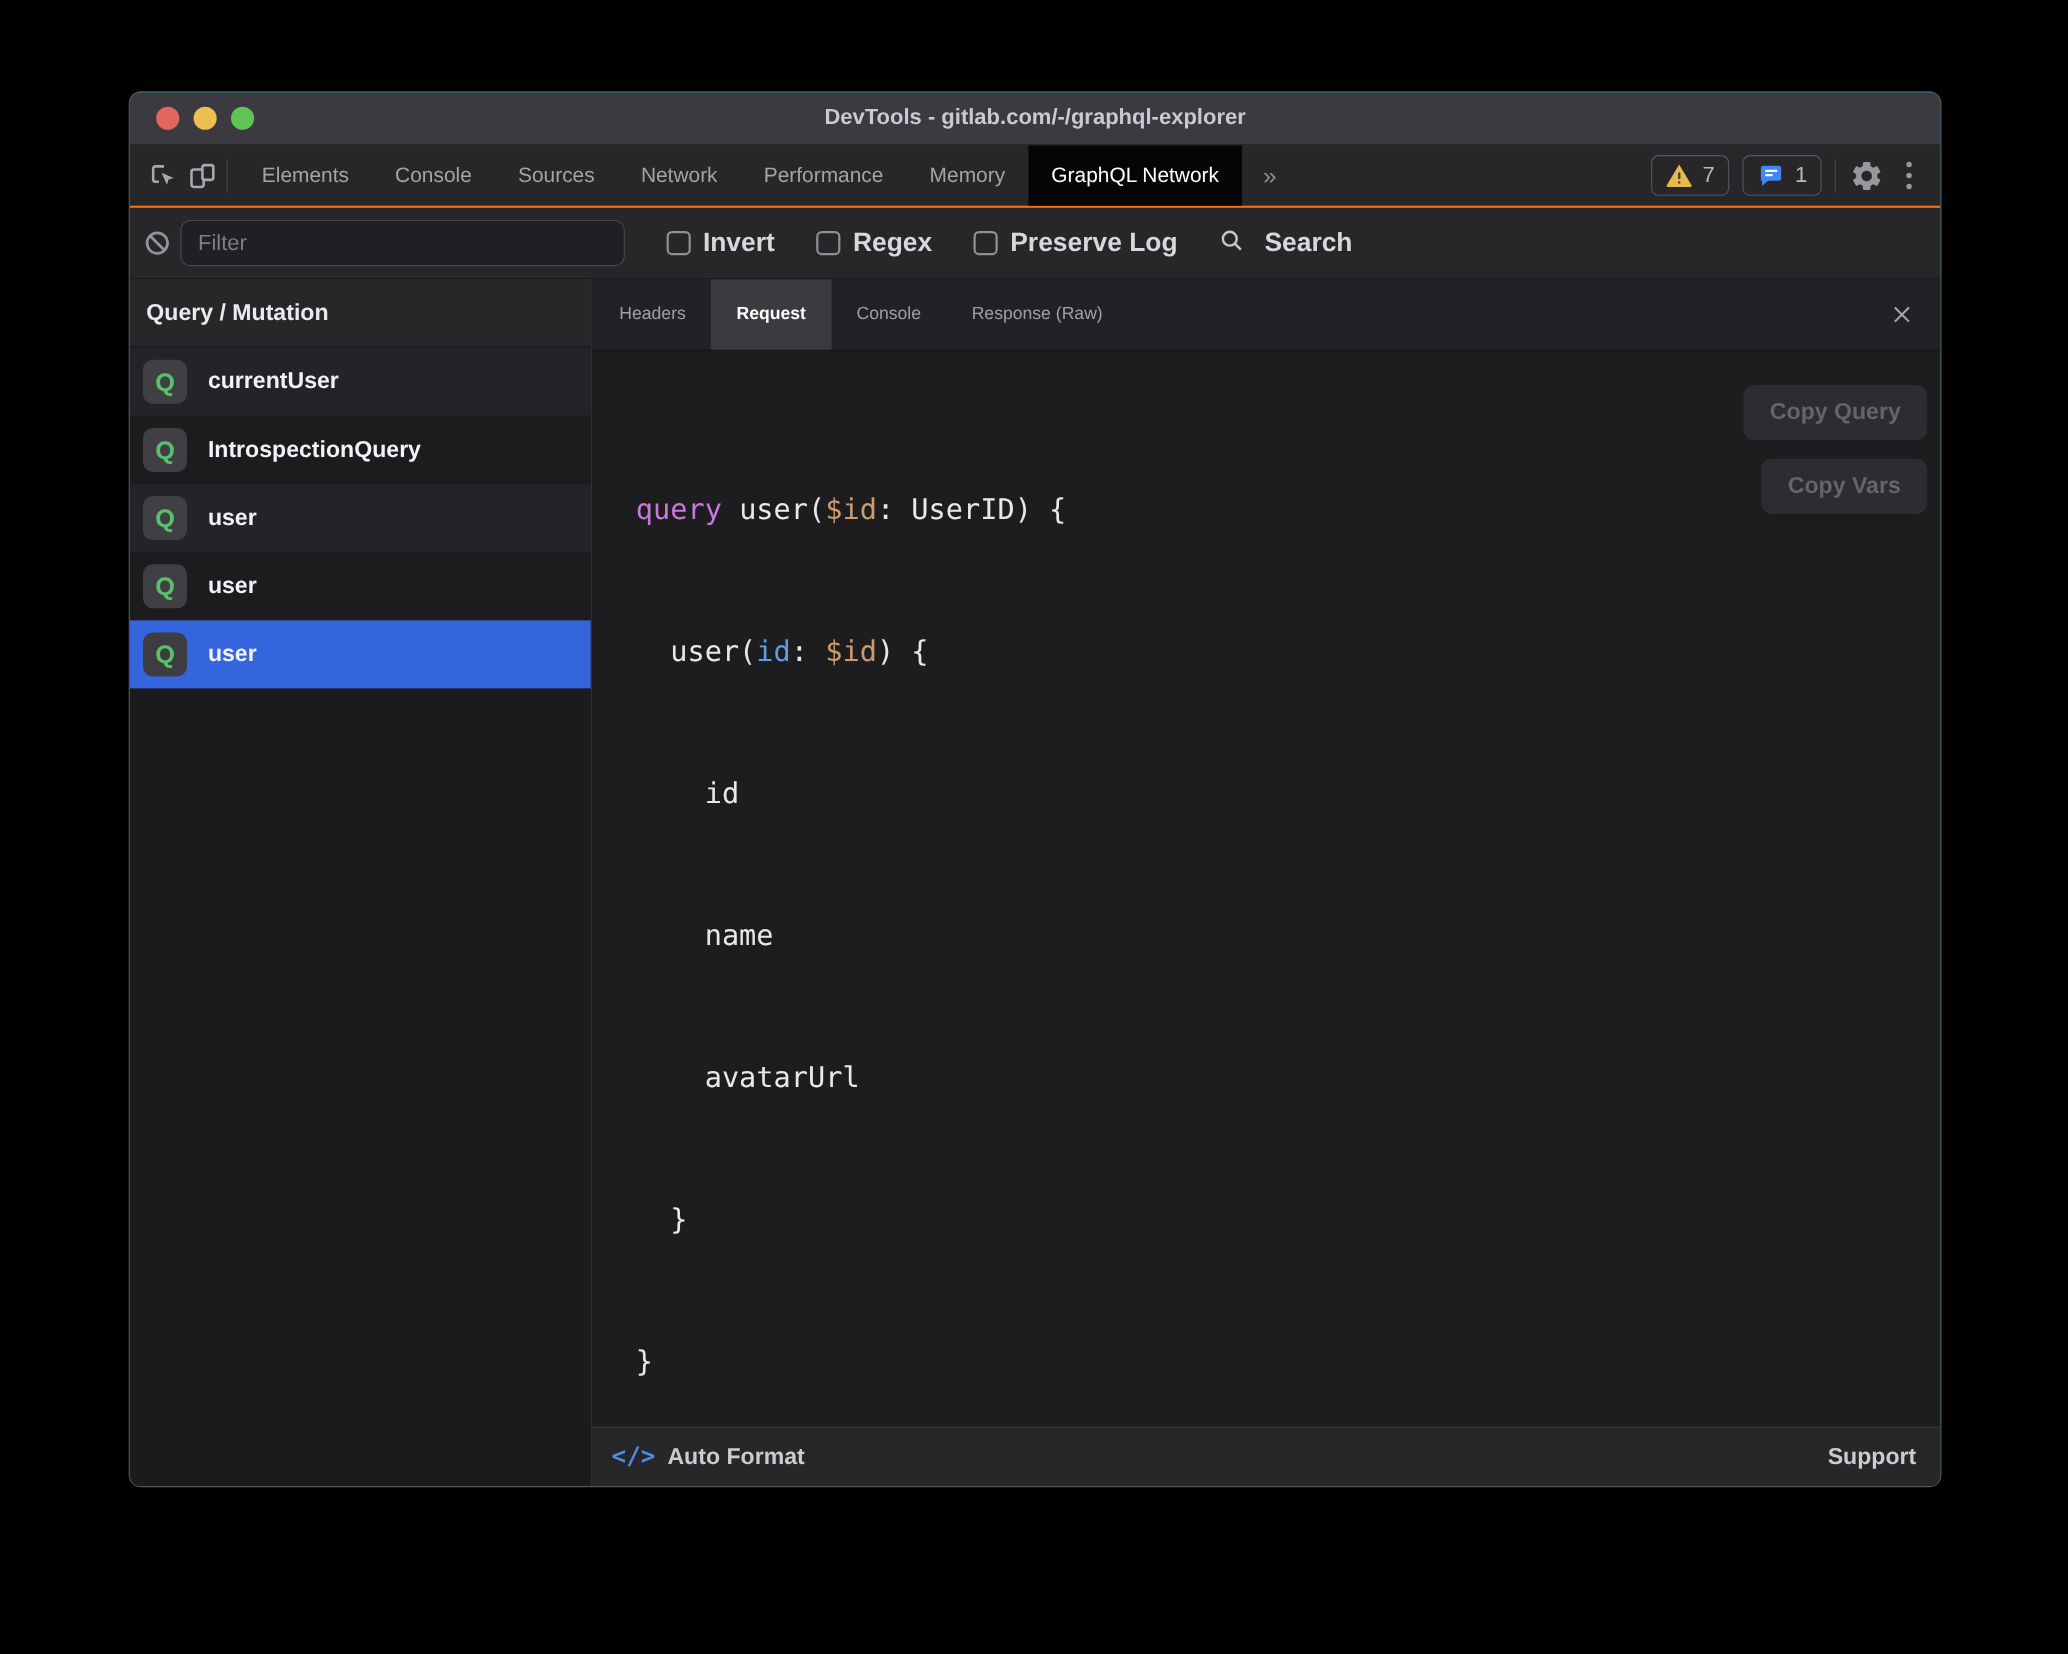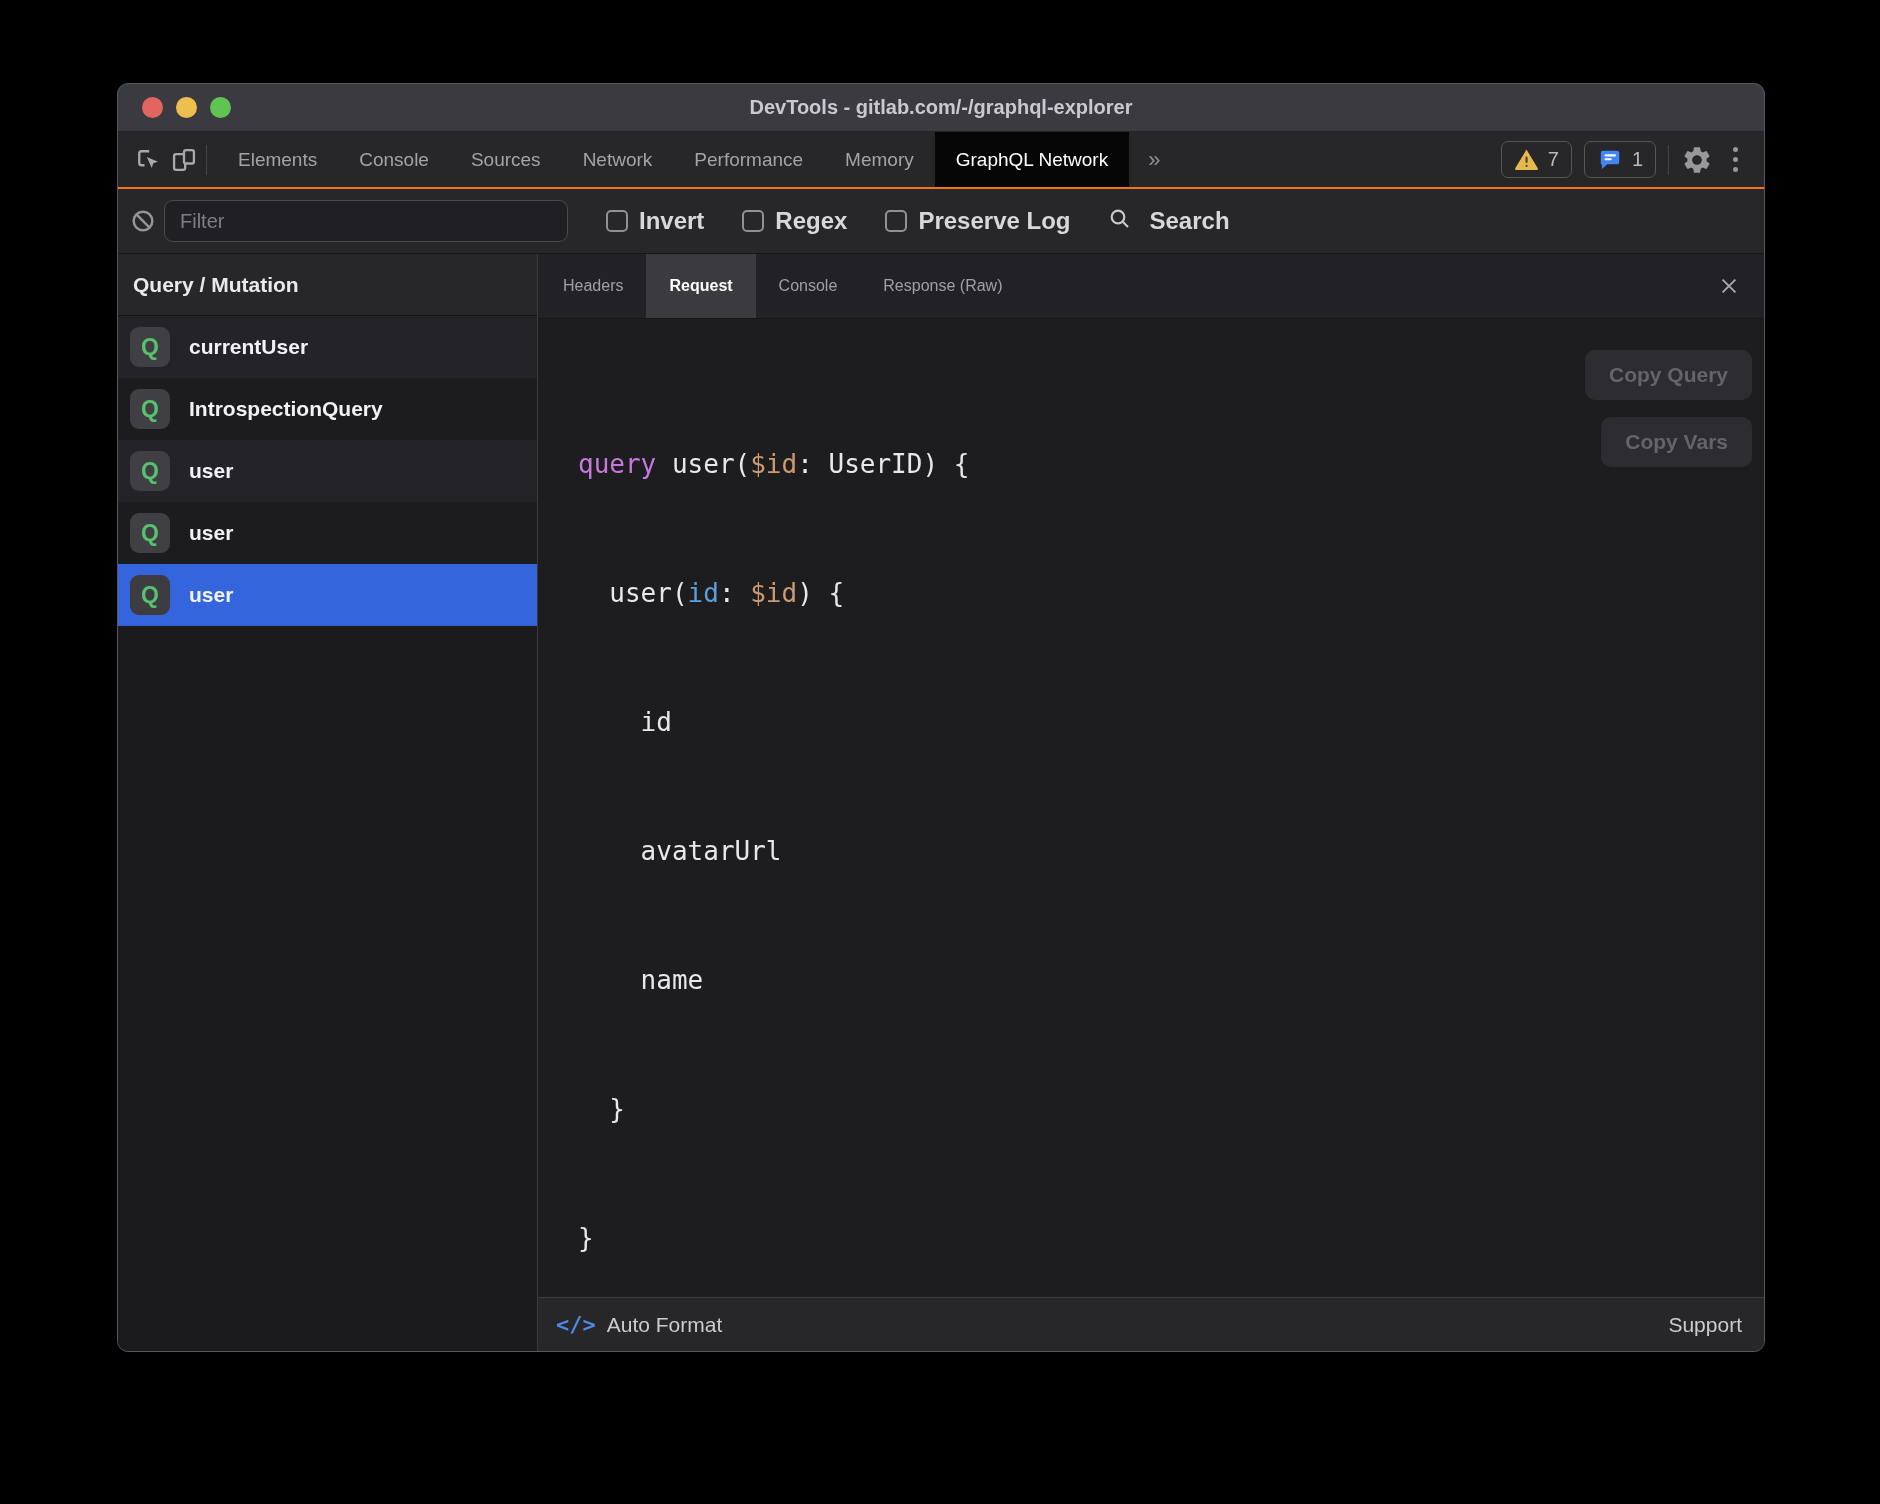"avatarUrl" div.cl { order: before "name" -> after "name" }
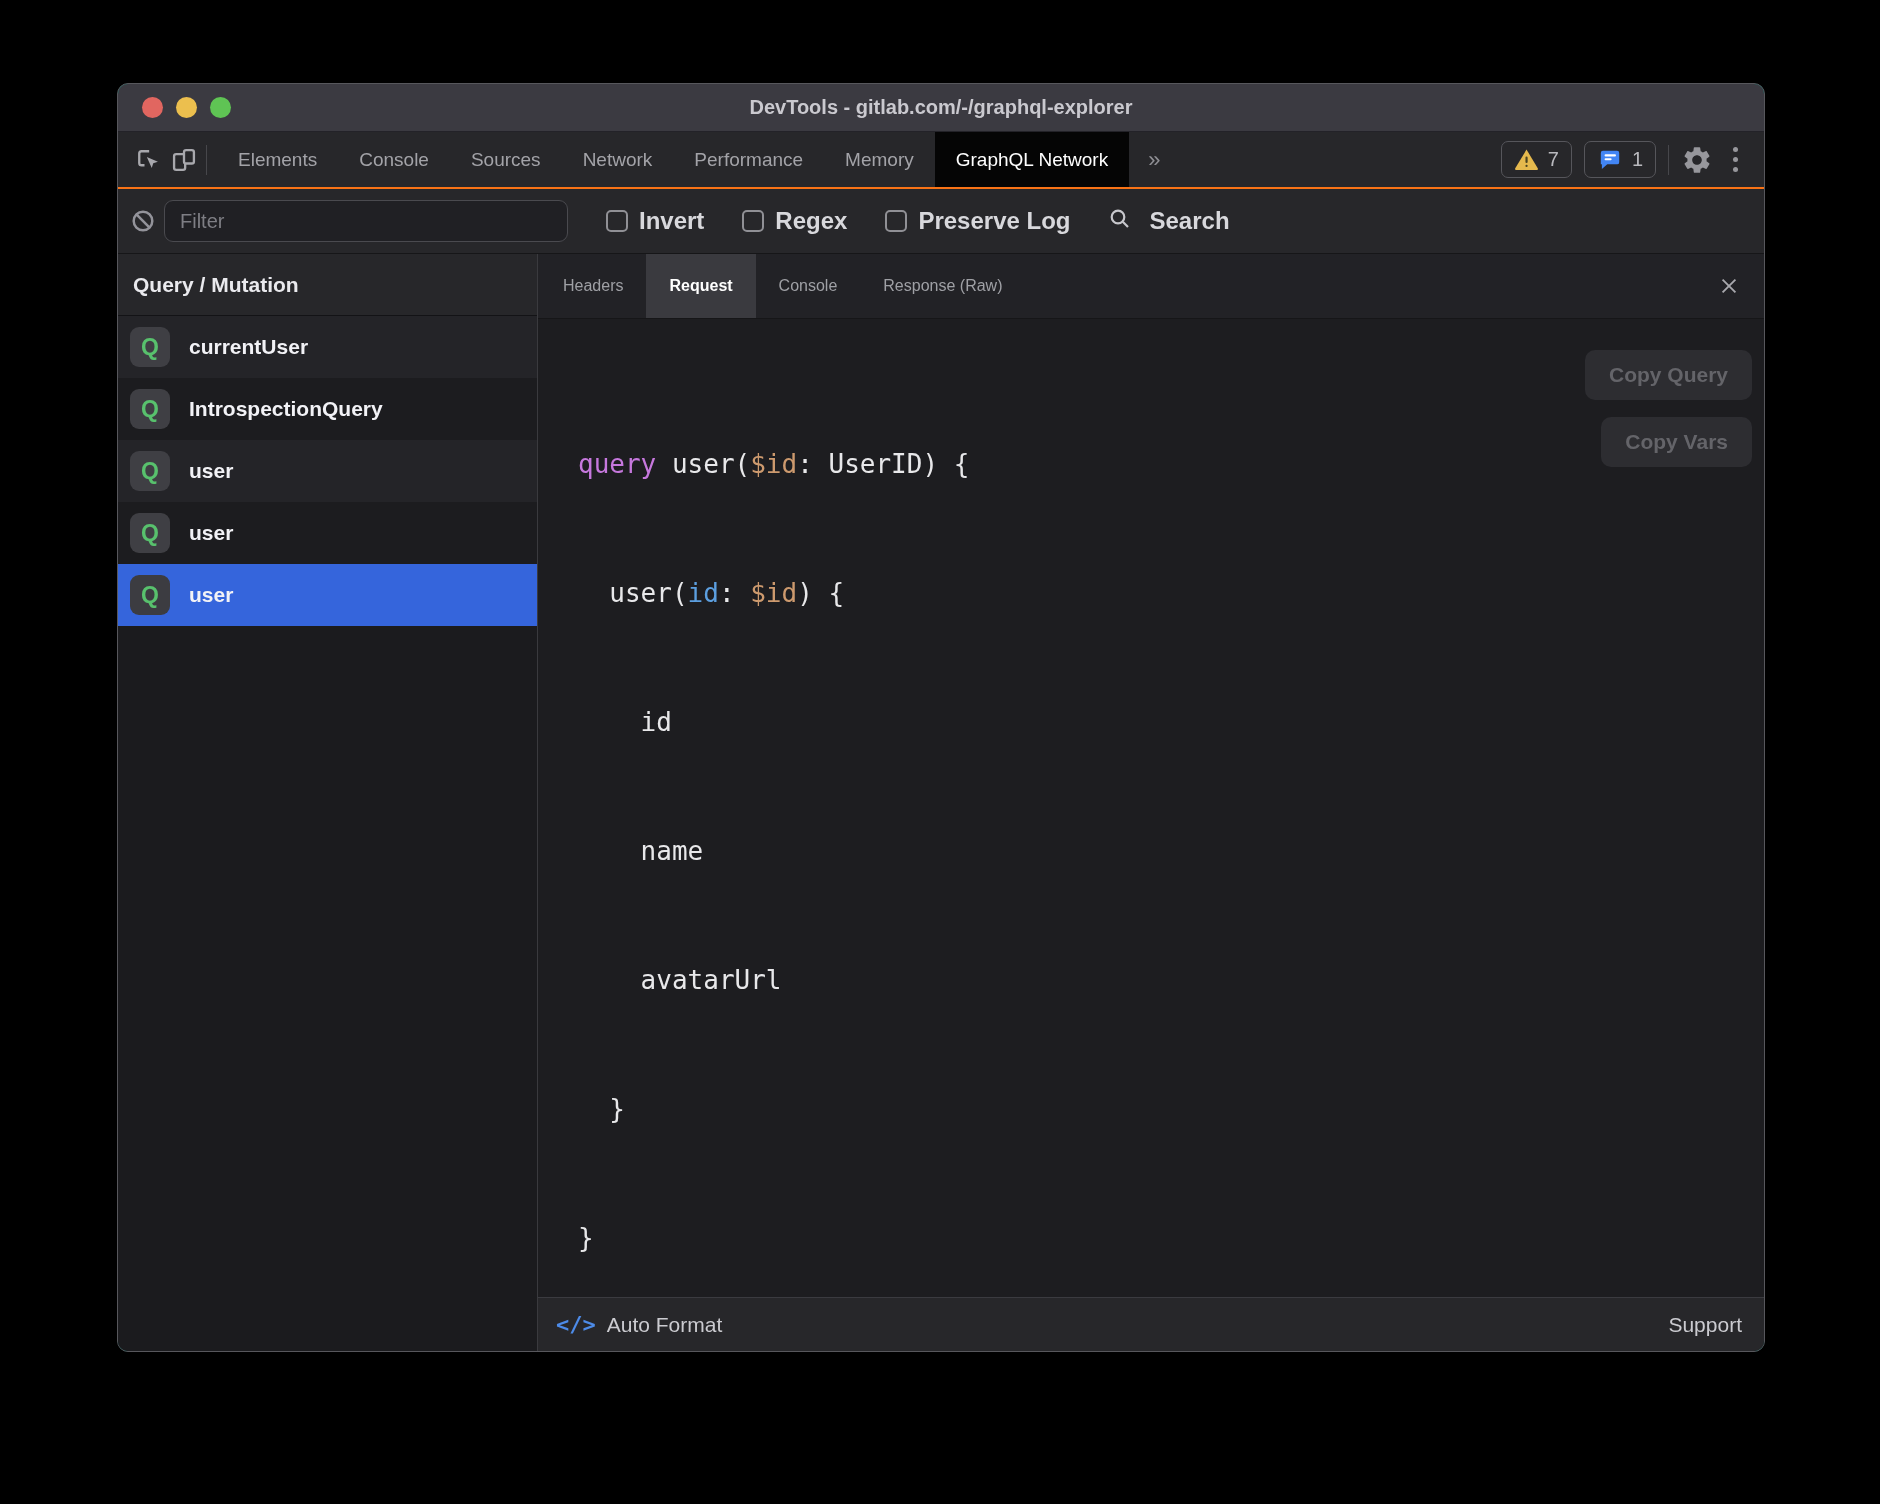"Auto Format" .foot-label { font-weight: normal -> bold }
